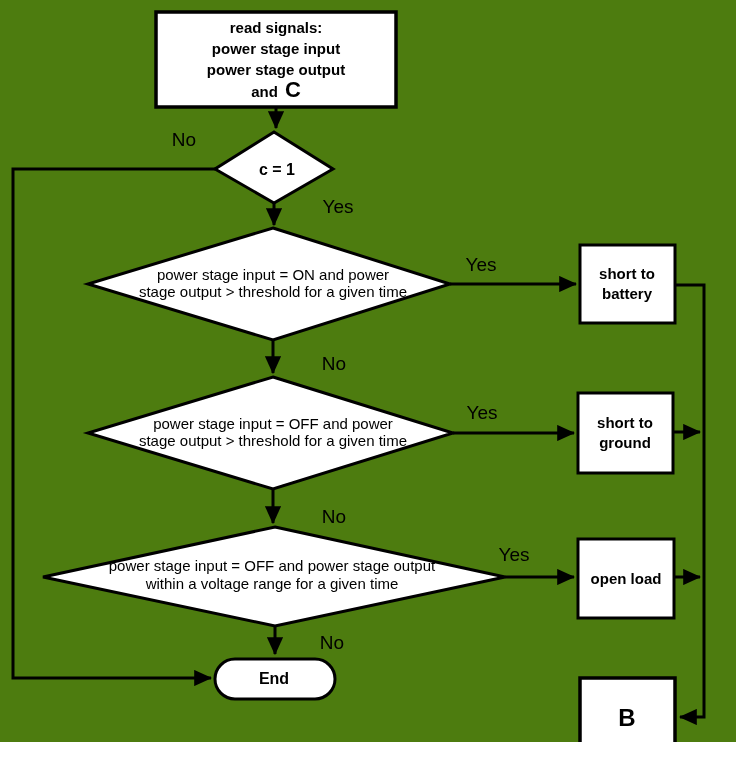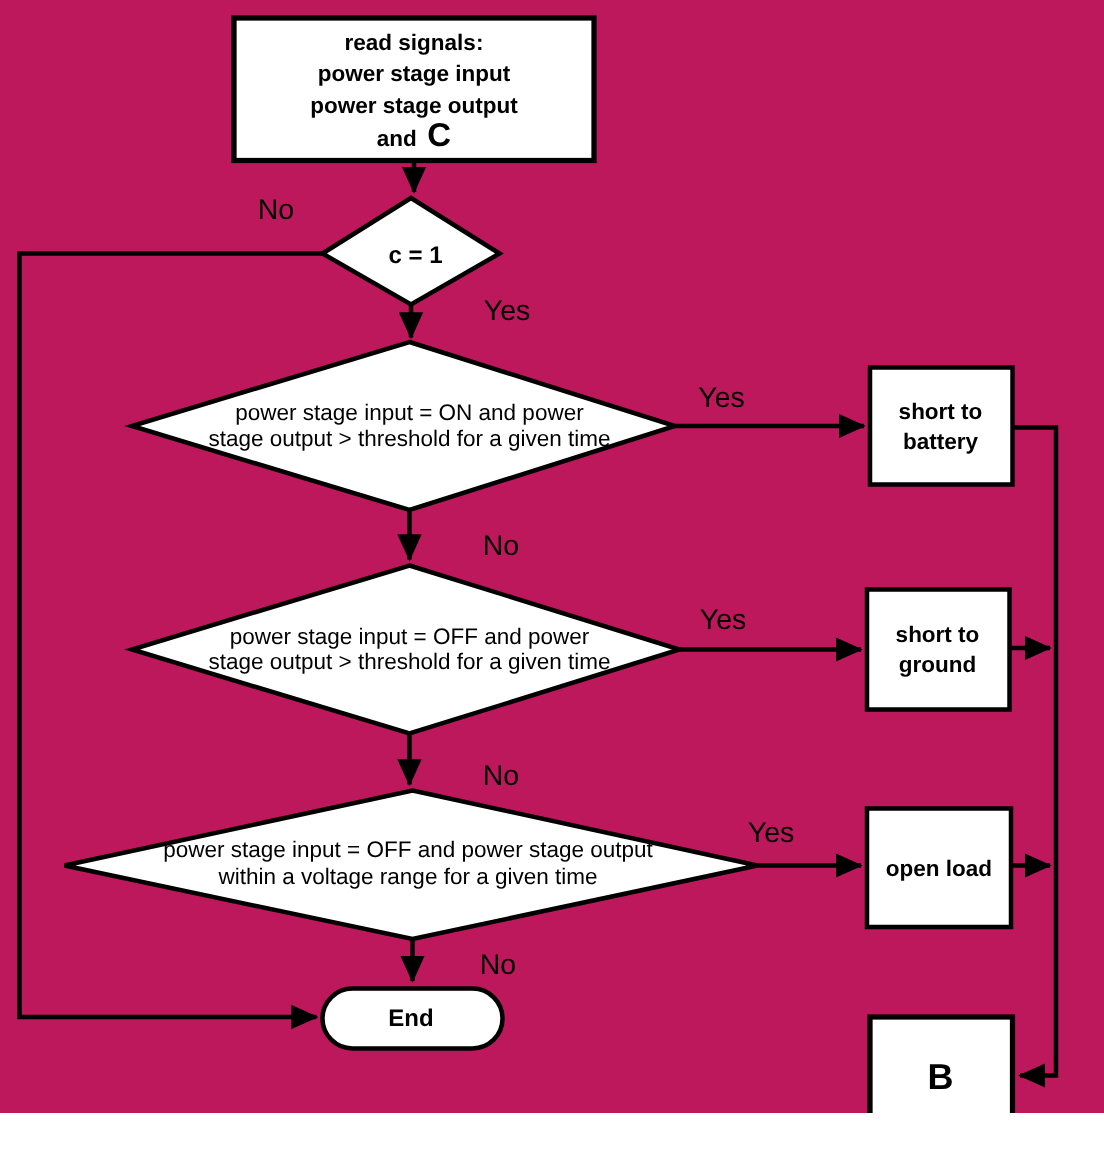"read signals:" .canvas { background: #be185d -> #4d7c0f }
